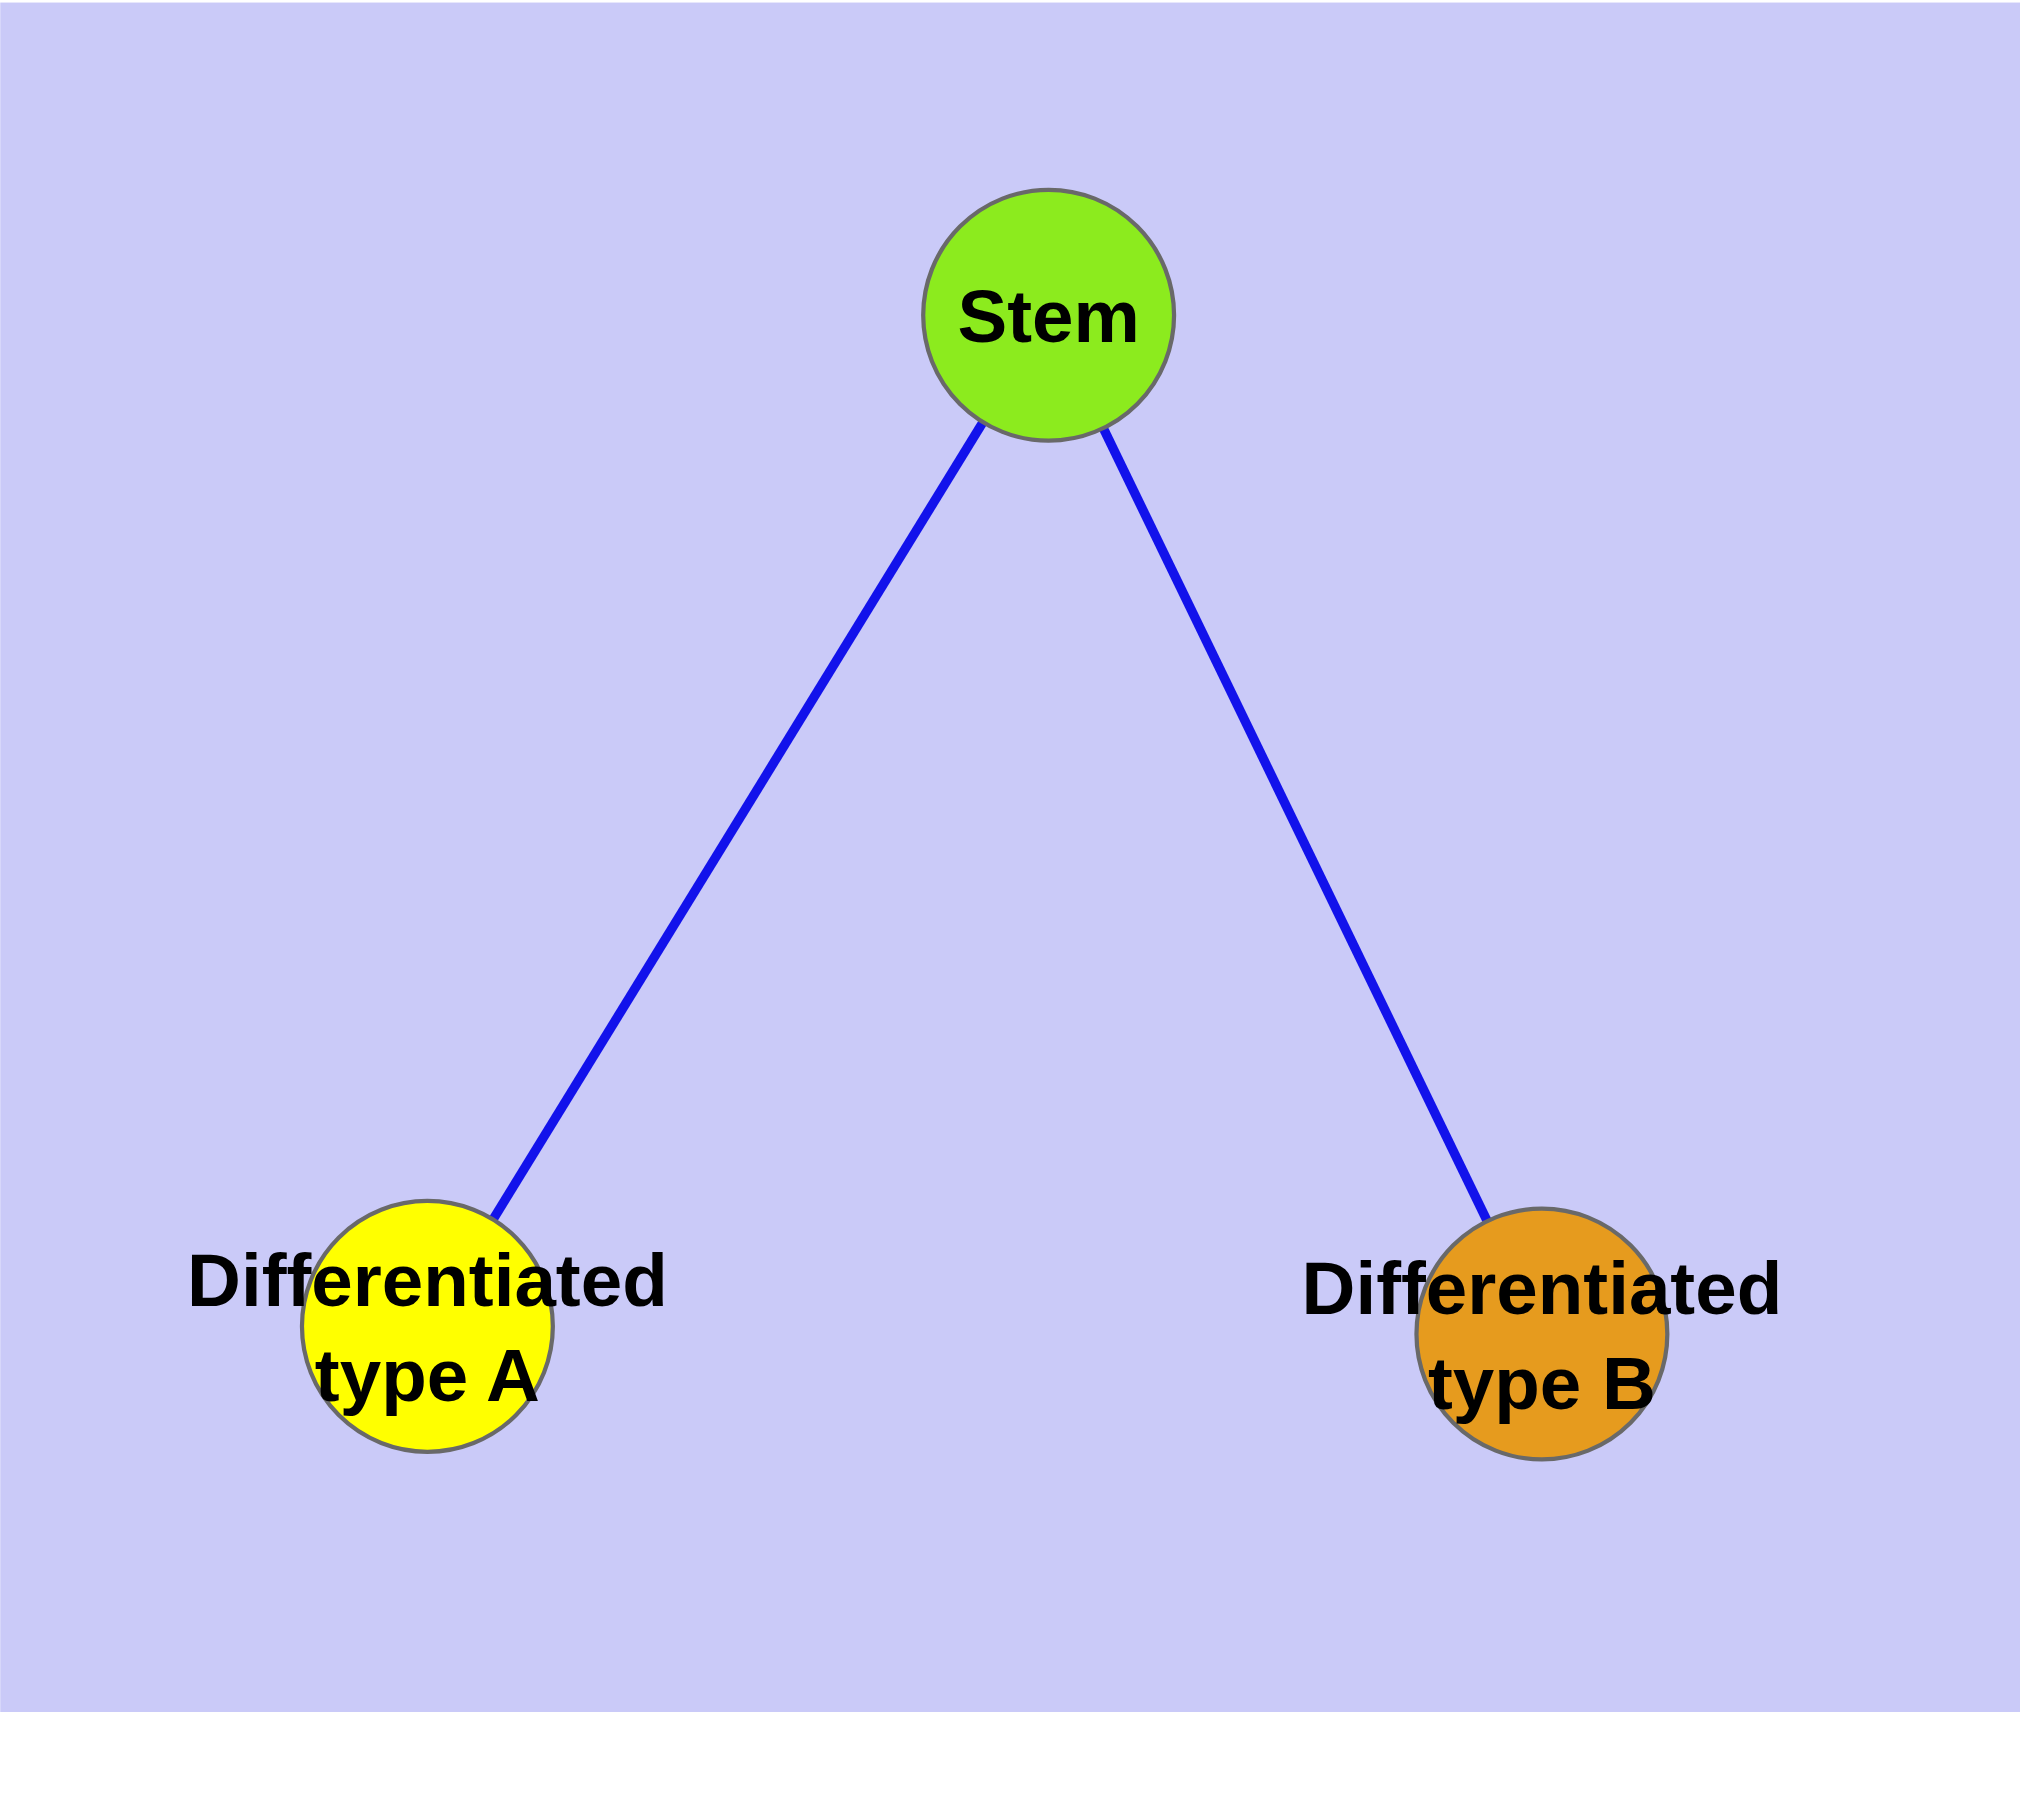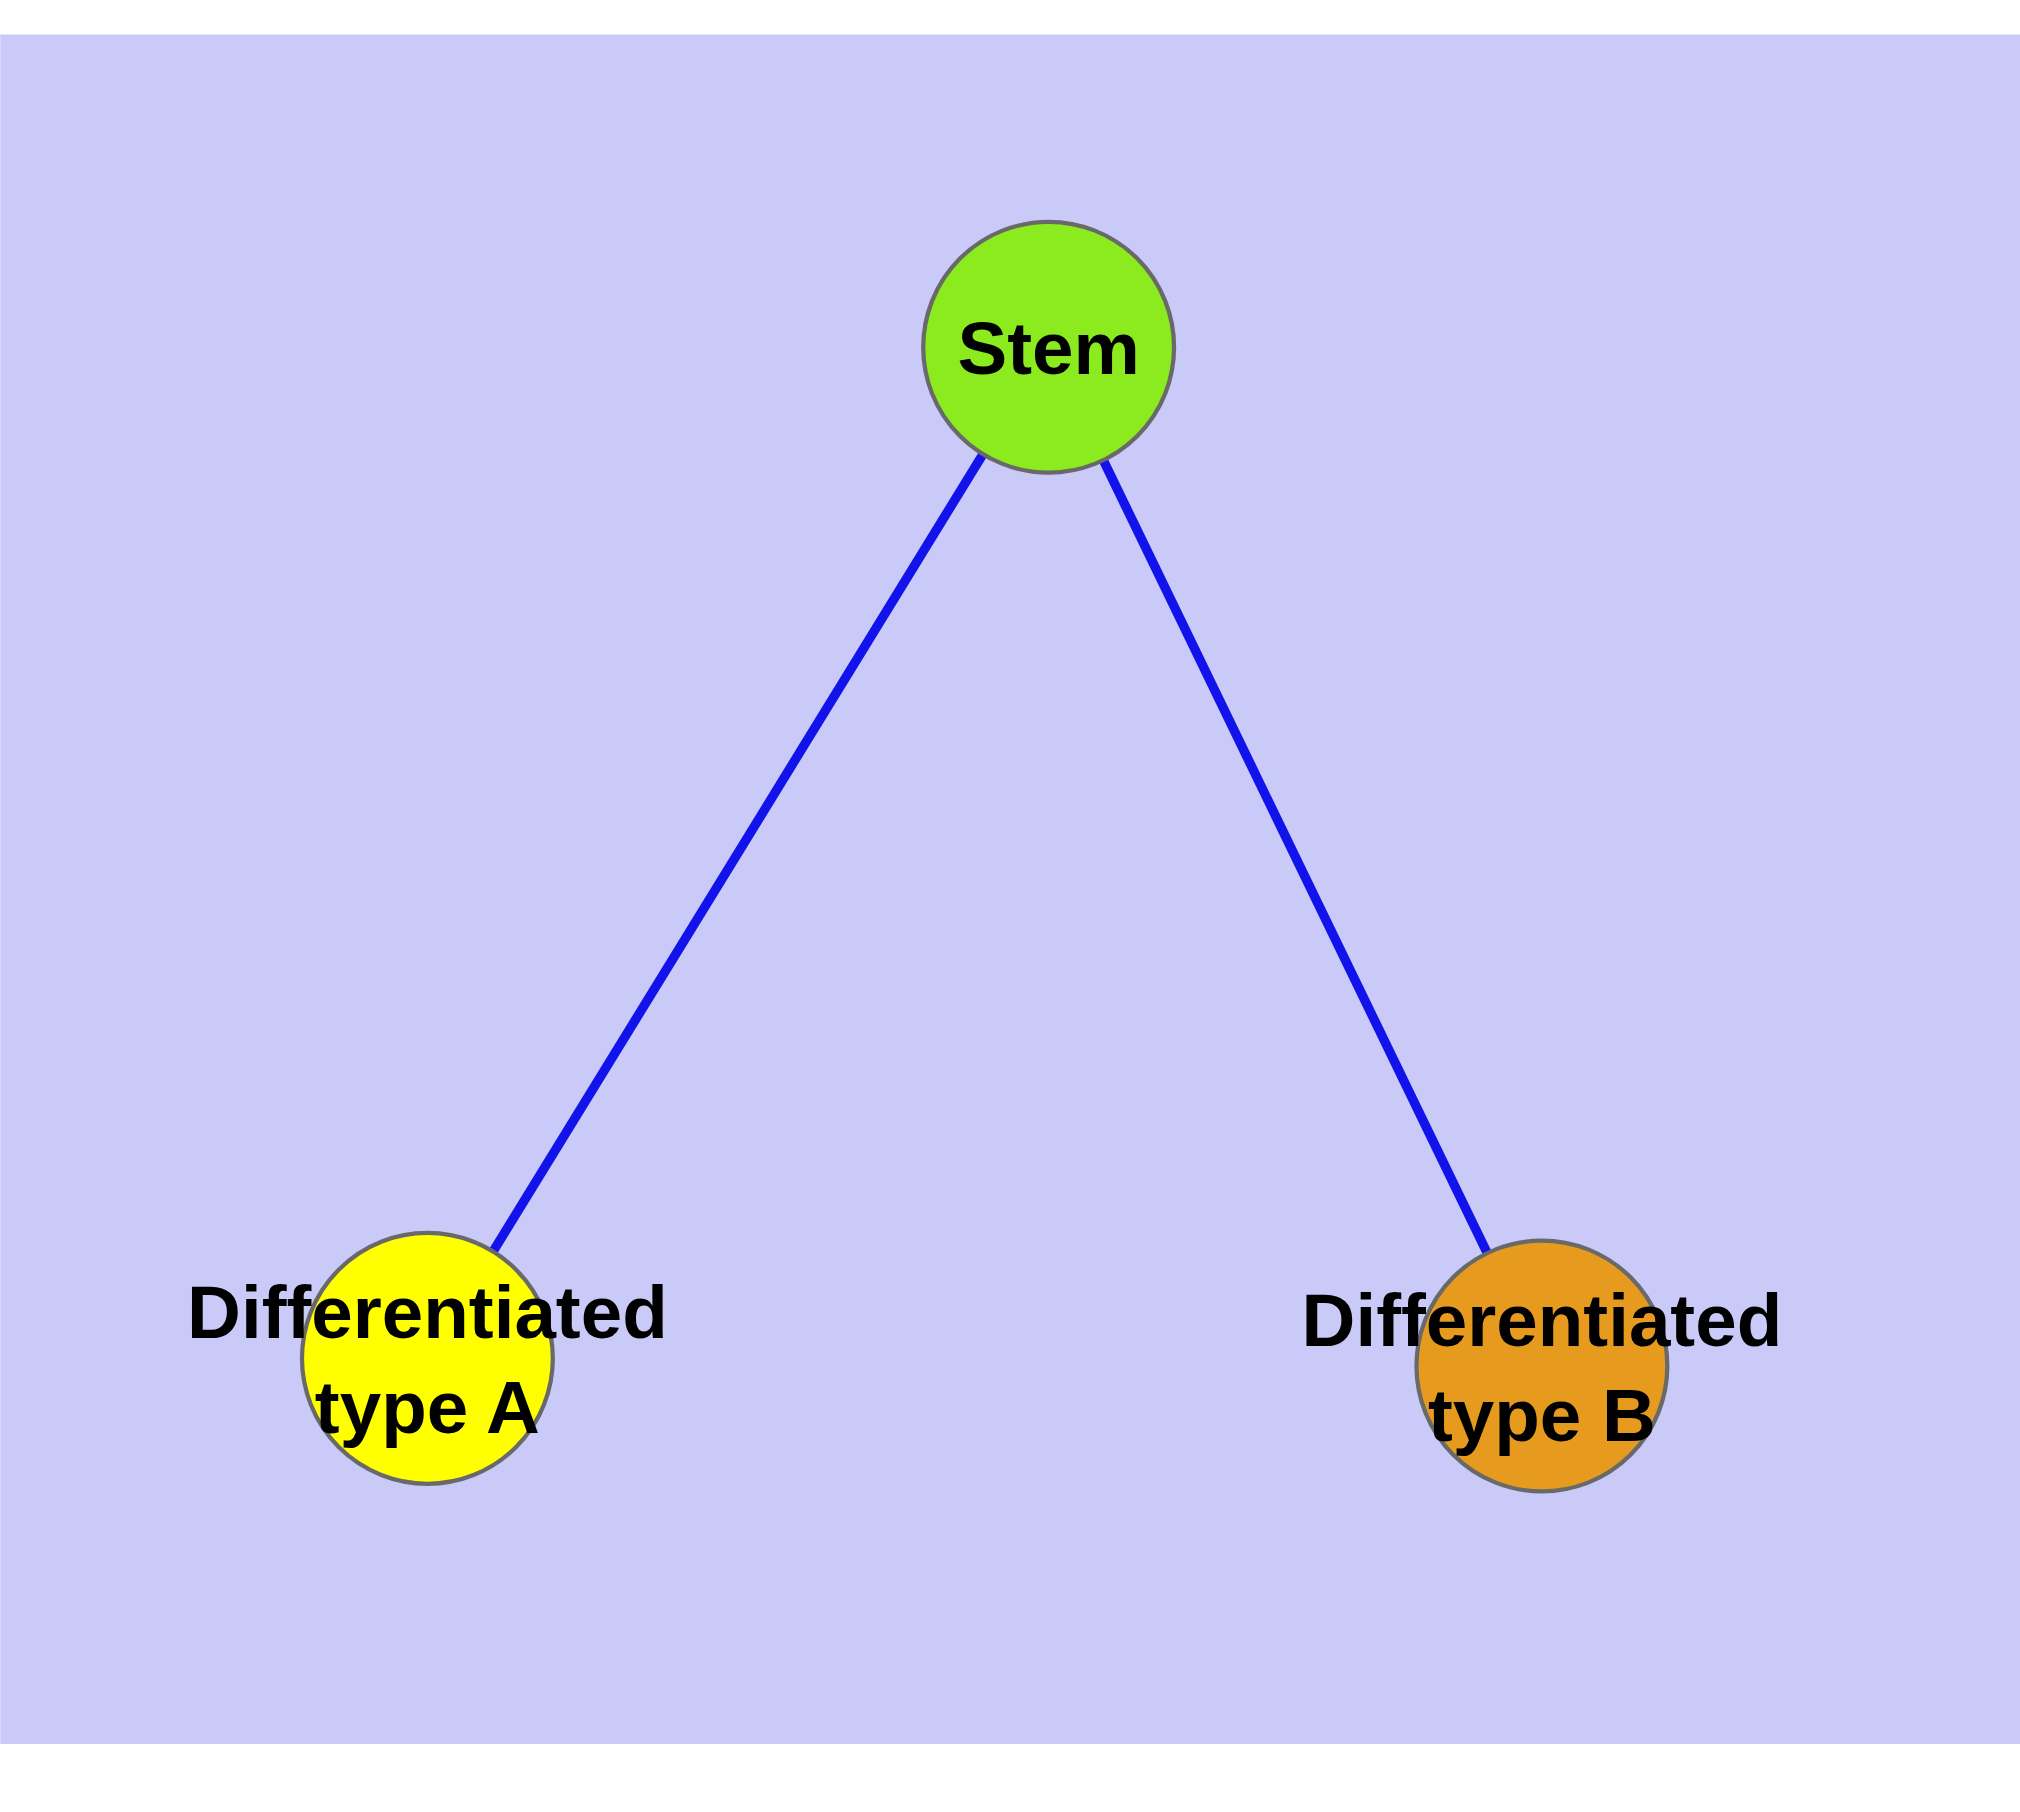"Stem" .stage { margin-top: 32px -> none }
